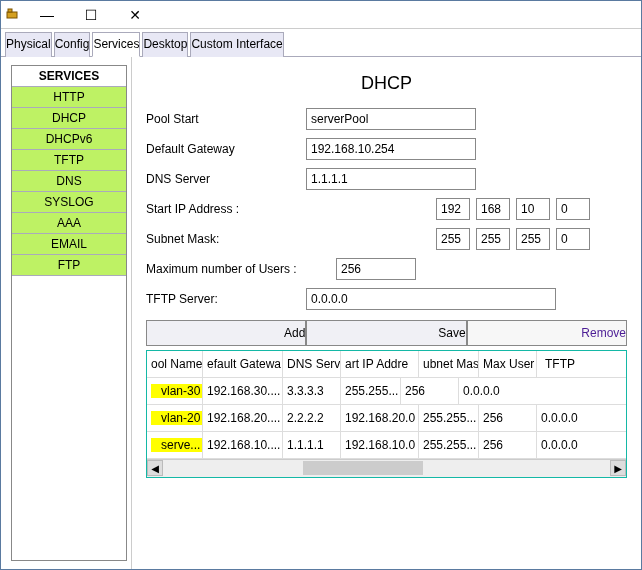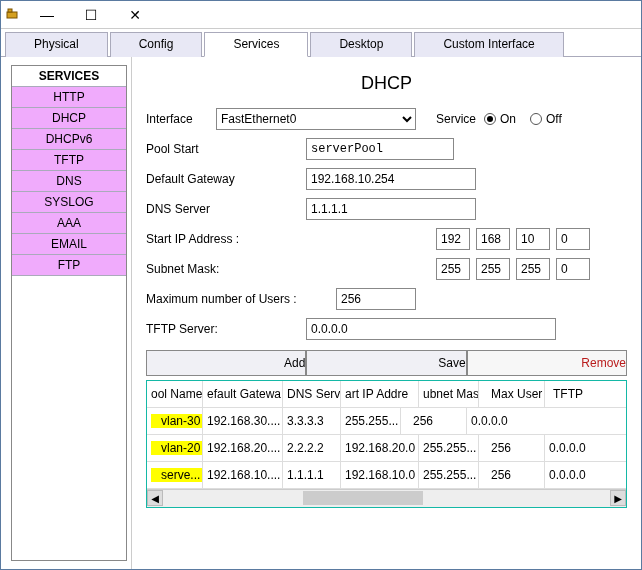"Physical" .tab { padding: 4px 28px -> 4px 0 }
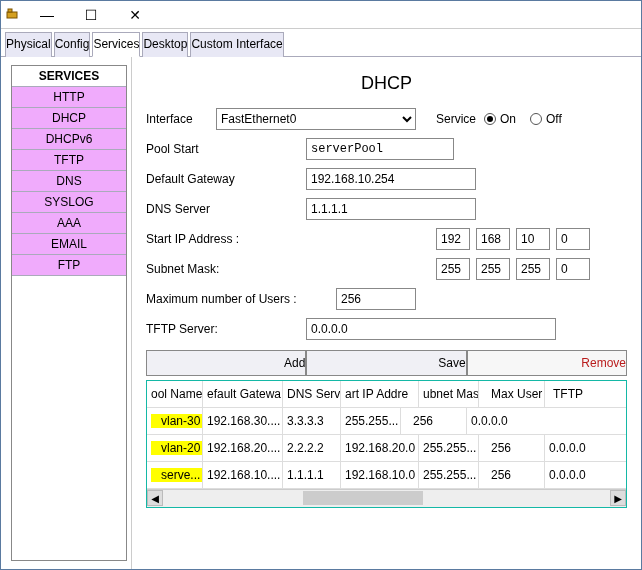"HTTP" .serv-item { background: #f0abfc -> #bef264 }
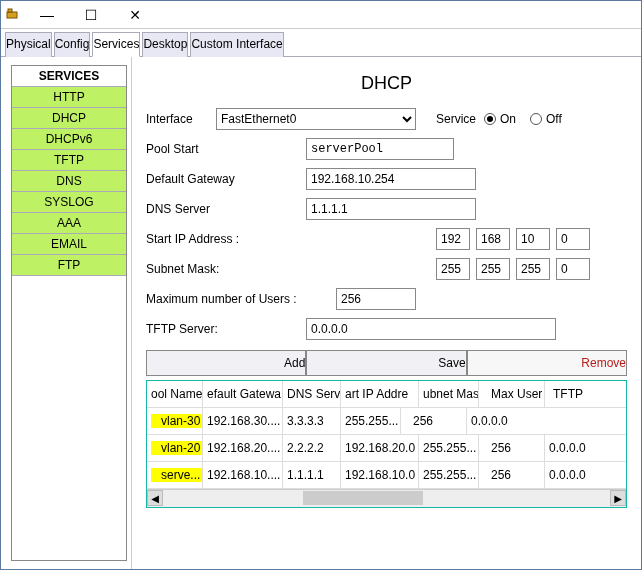"Interface" div.row { html: <div> <span>Interface</span> <select> <option>FastEthernet0</option> </select> <span>Service</span> <span> <span></span> <span>On</span> </span> <span> <span></span> <span>Off</span> </span> </div> -> none }
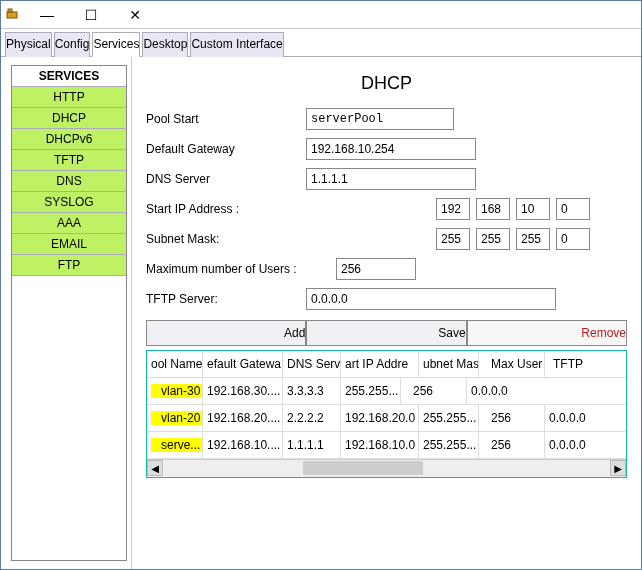"serverPool" input.tx { font-family: Liberation Mono, monospace -> none; width: 148px -> 170px }
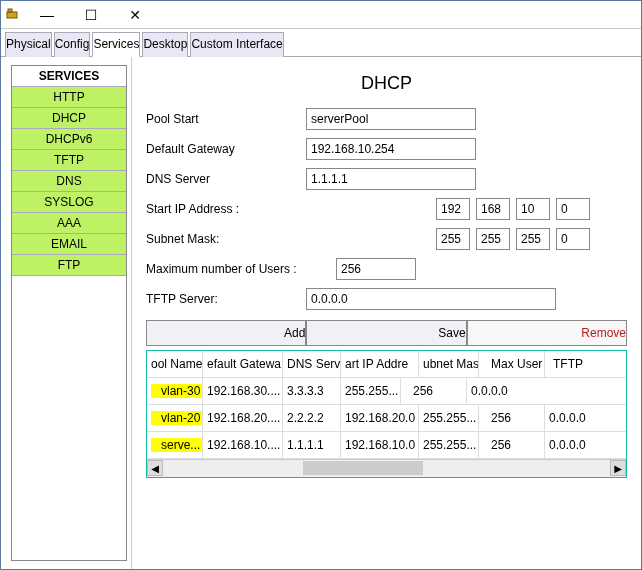"Remove" .pbtn.disabled { color: #b91c1c -> #4c1d95 }
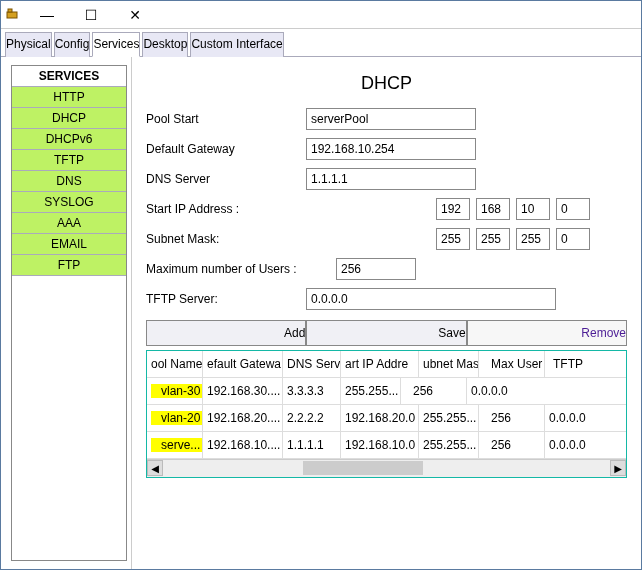"Max User" .c5 { margin-left: 8px -> none }
